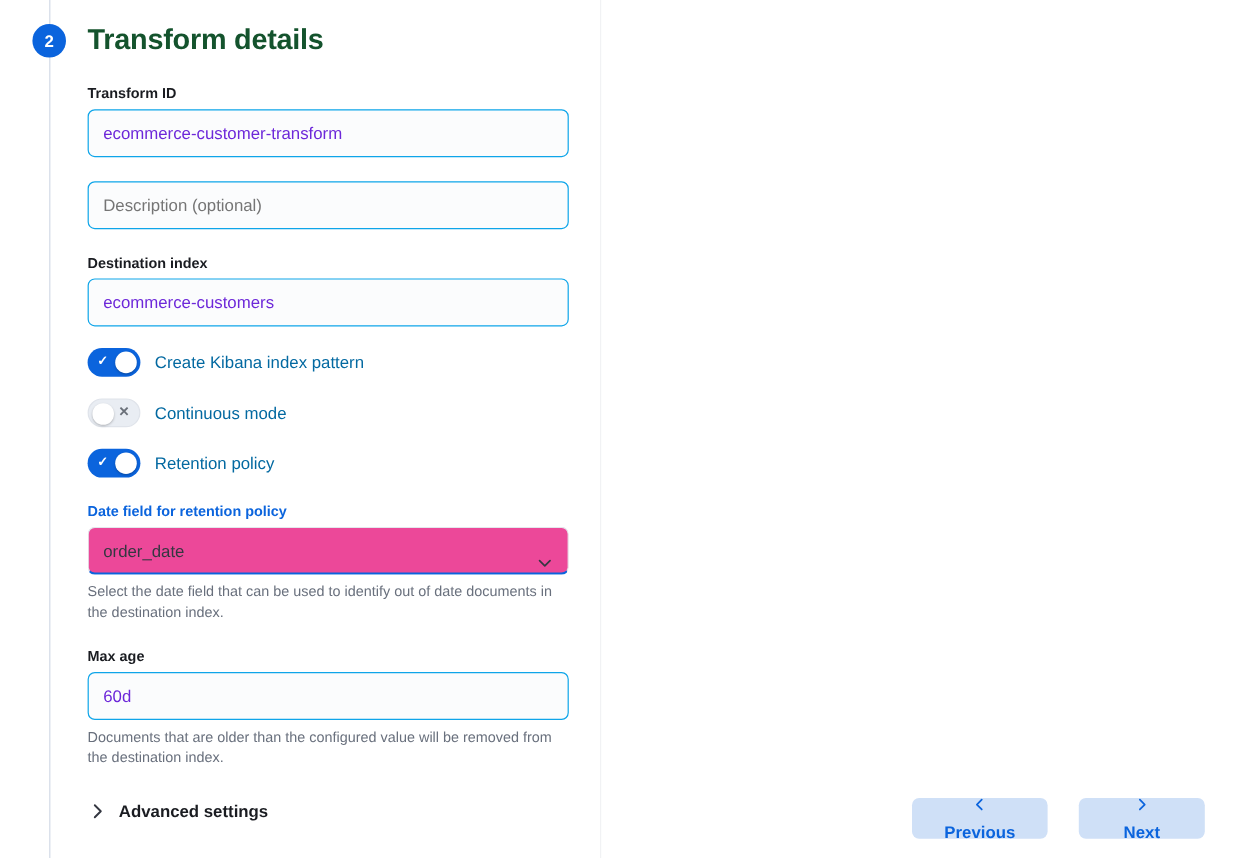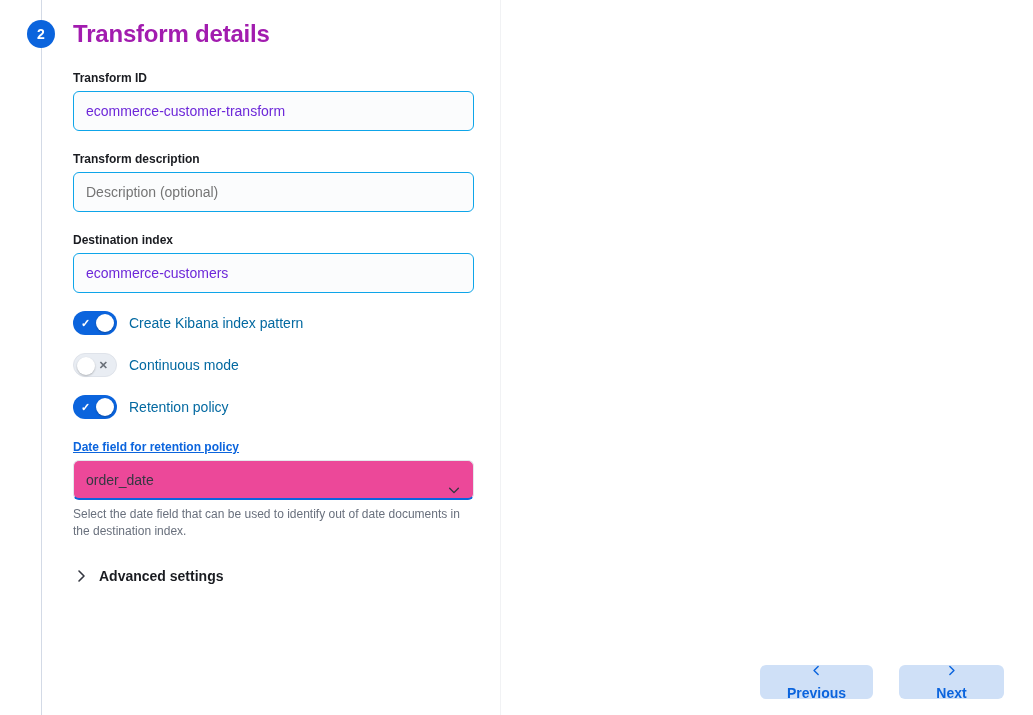"Transform details" .page-title { color: #a21caf -> #14532d }
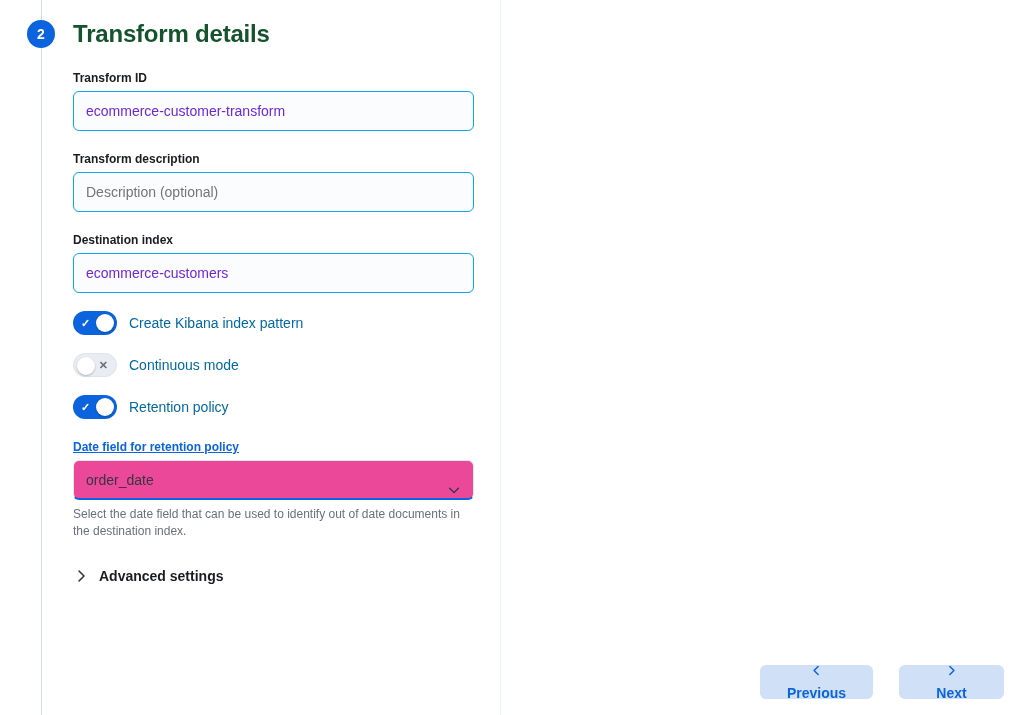"Transform description" div.field-label { html: <div>Transform description</div> -> none }
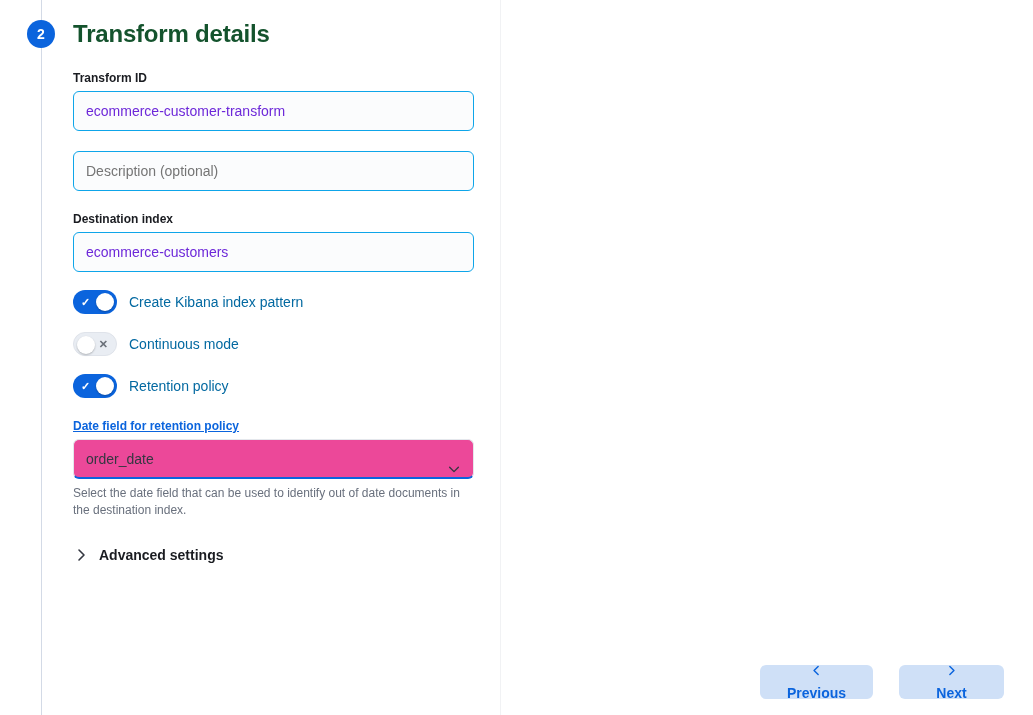"Date field for retention policy" .field-label.accent { text-decoration: underline -> none }
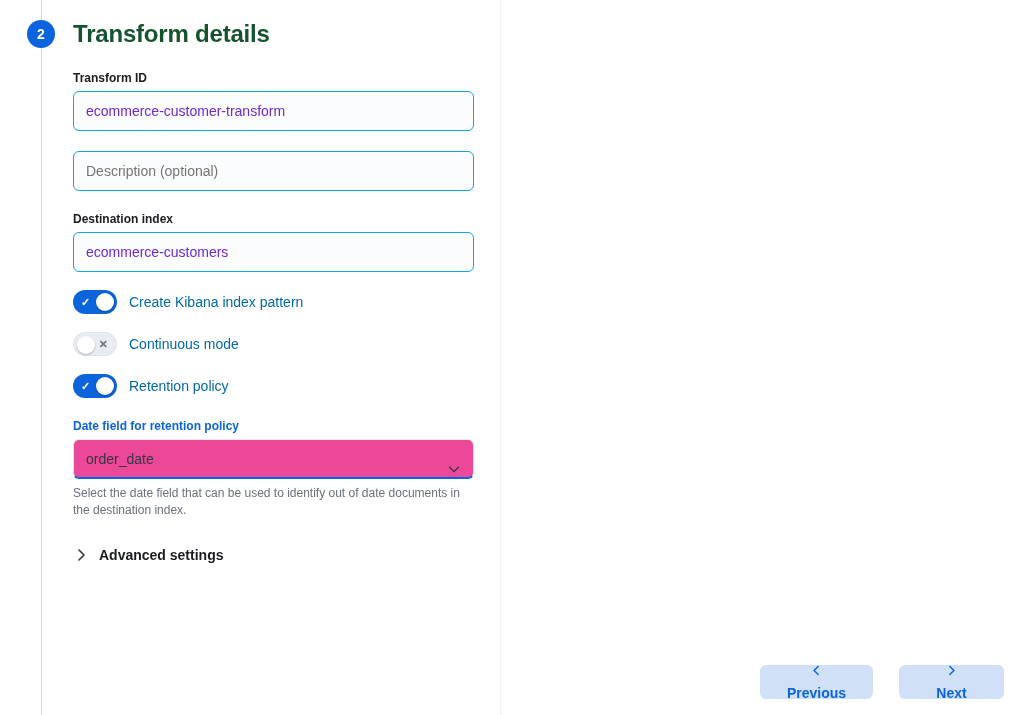"Max age" div.field-block { html: none -> <div> <div>Max age</div> <input> <div>Documents that are older than the configured value will be removed from the destination index.</div> </div> }
